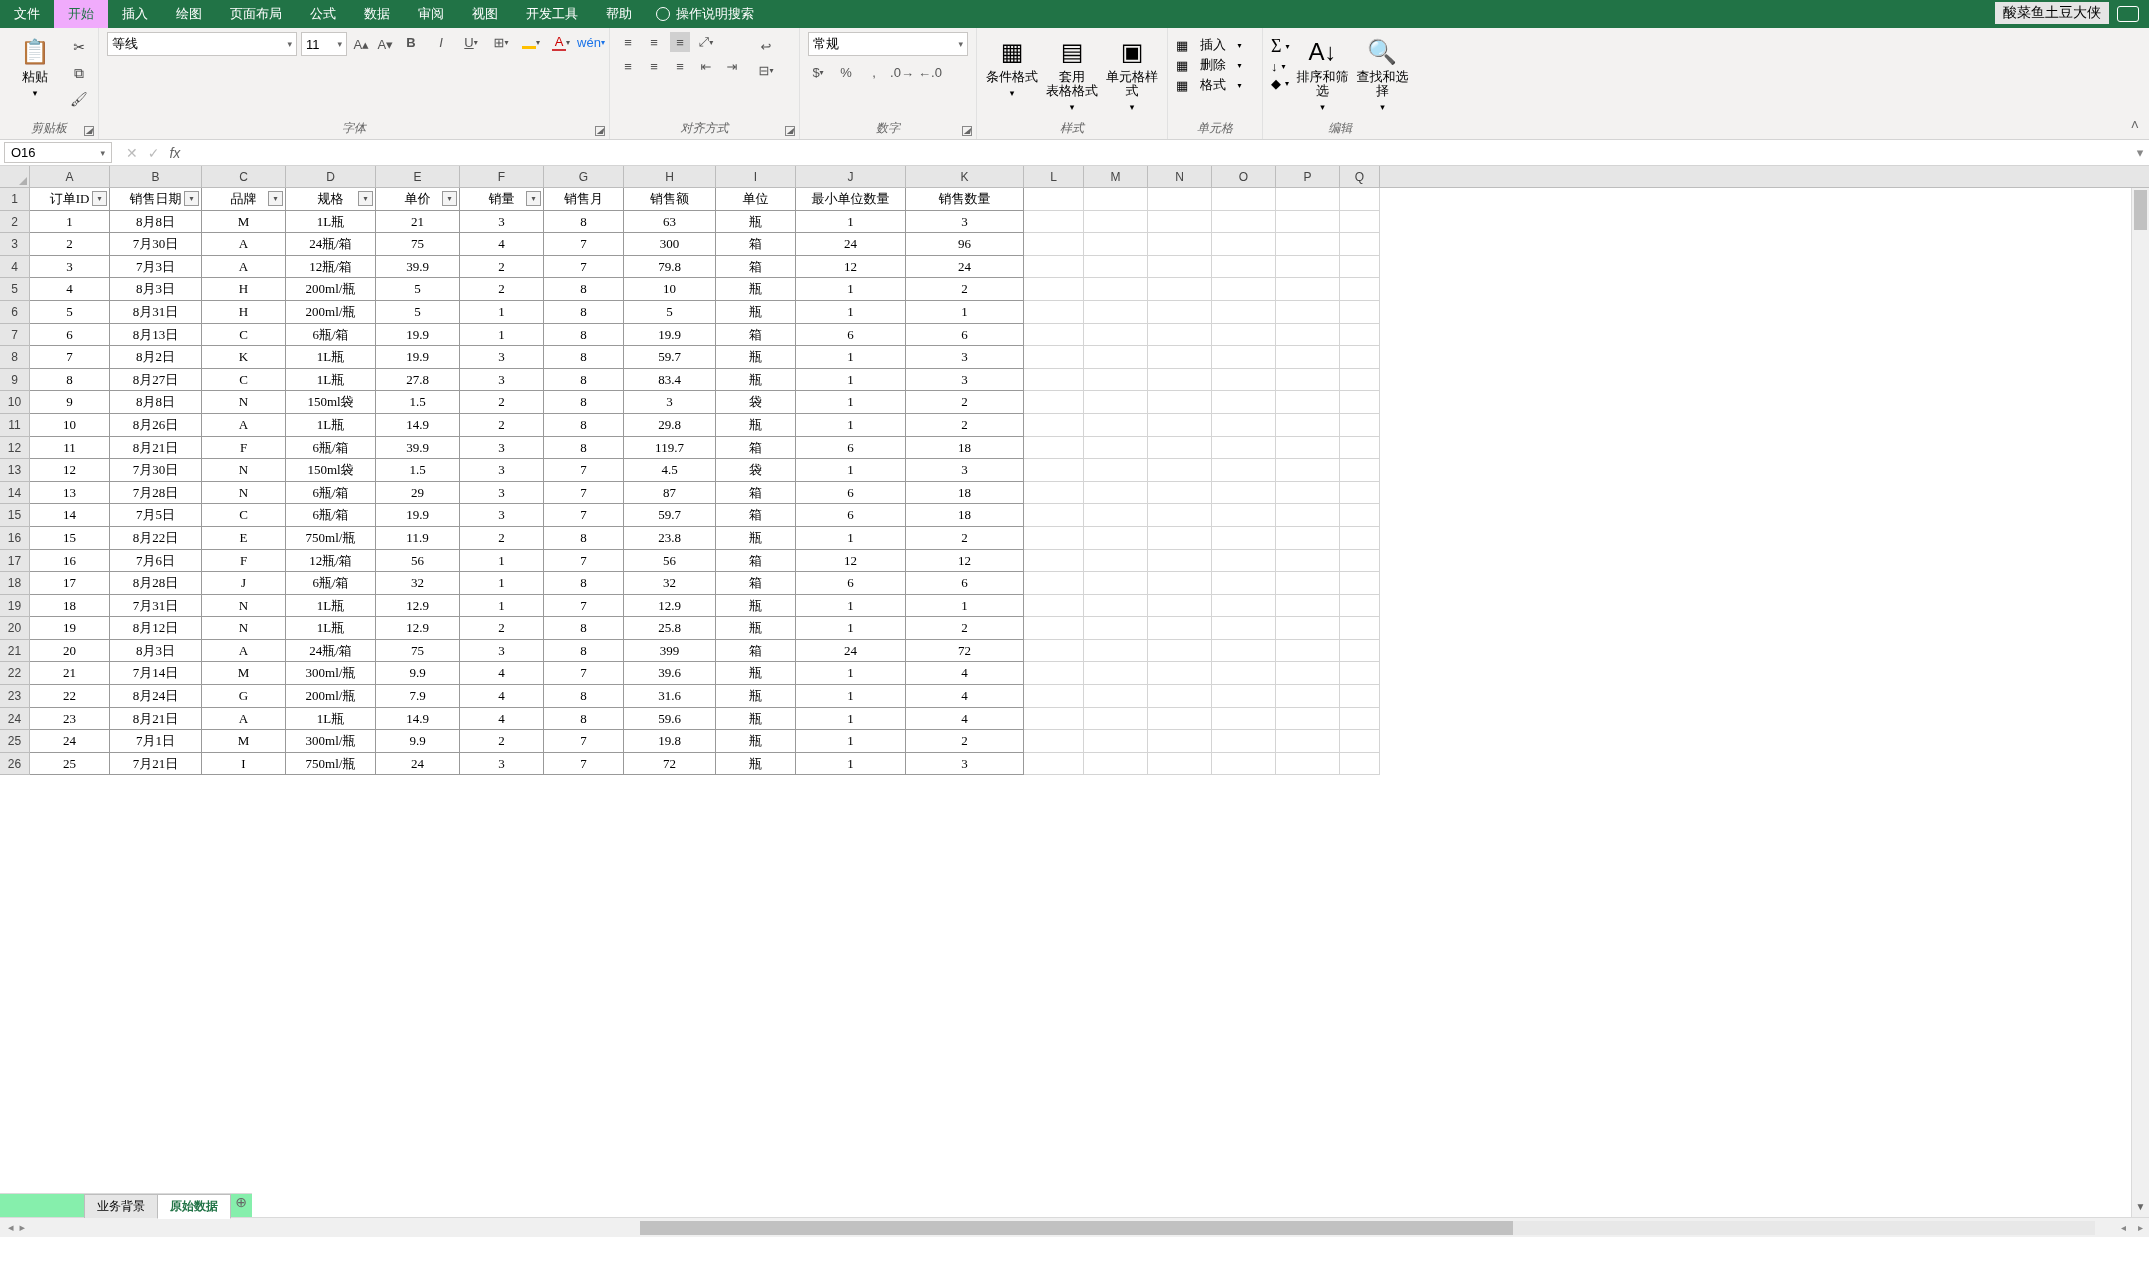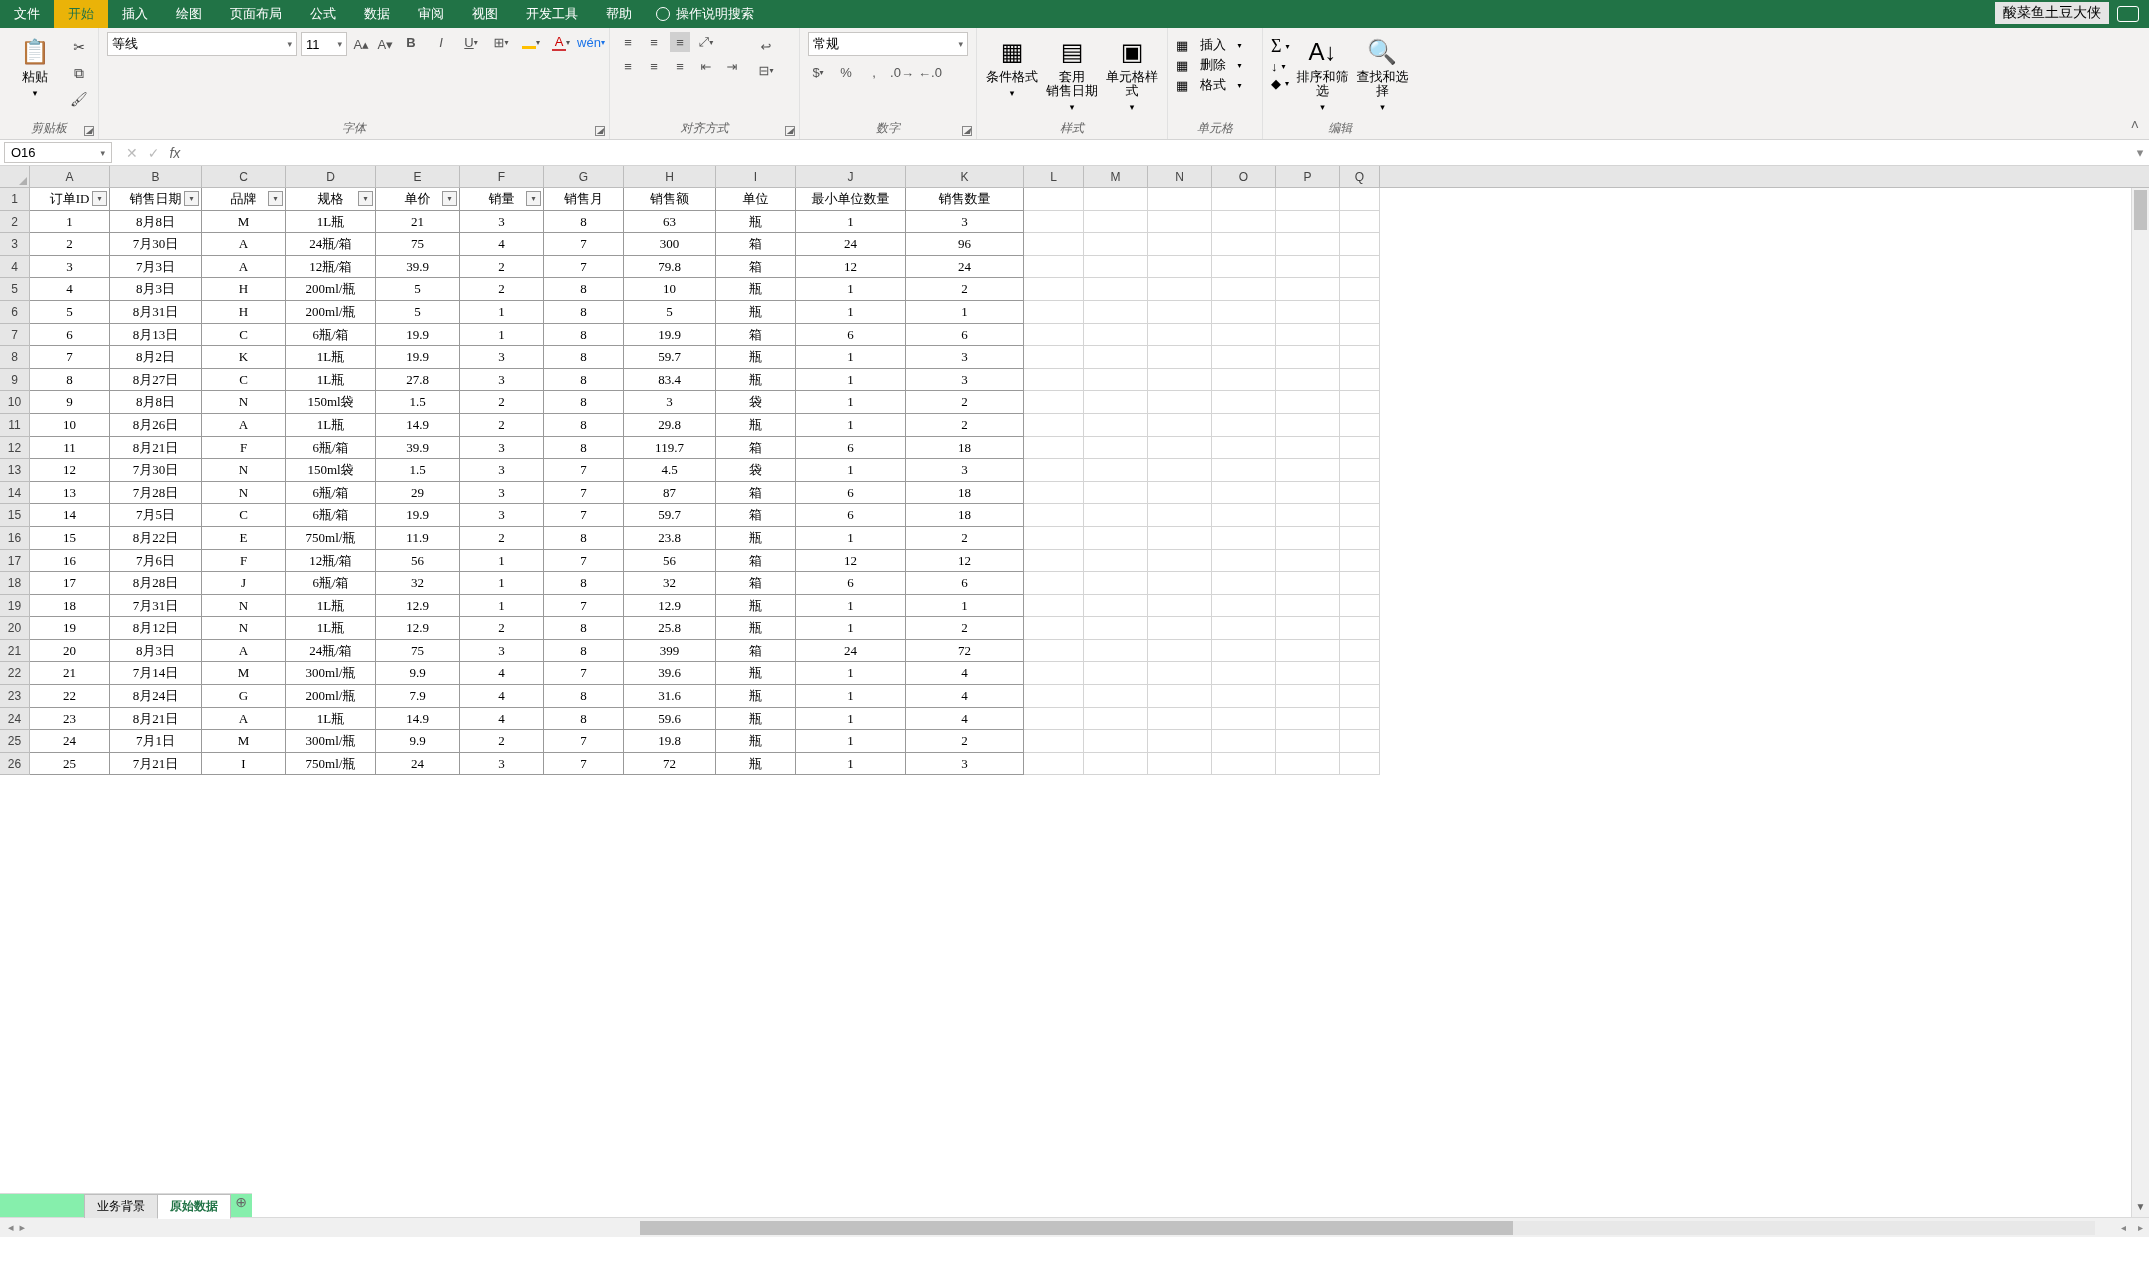"开始" .ribbon-tabs .tab.active { background: #eab308 -> #f0abfc }
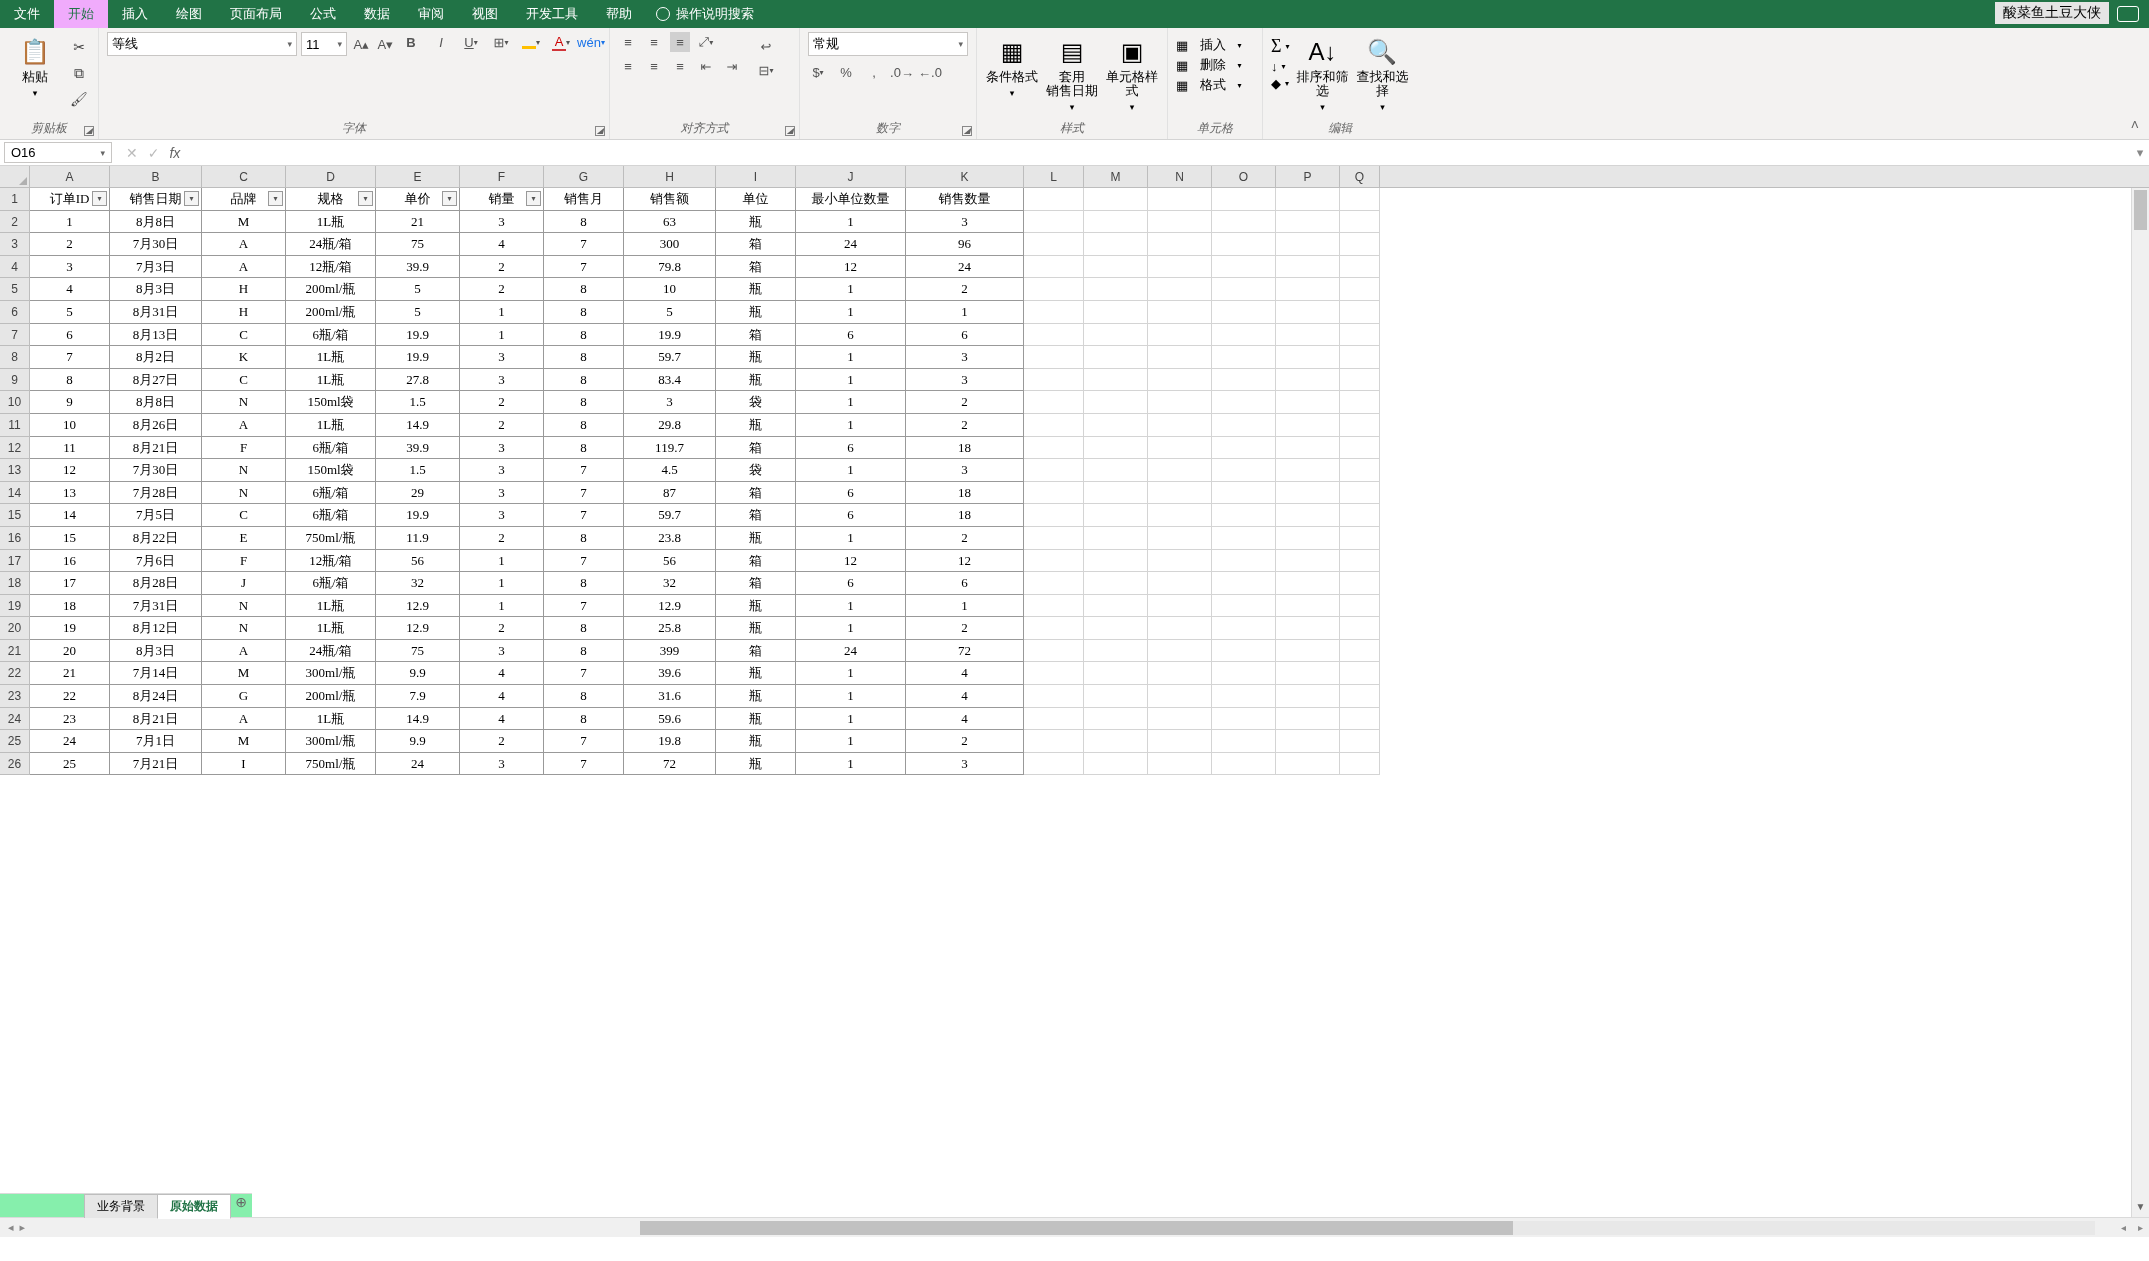"套用" span { text: 销售日期 -> 表格格式 }
